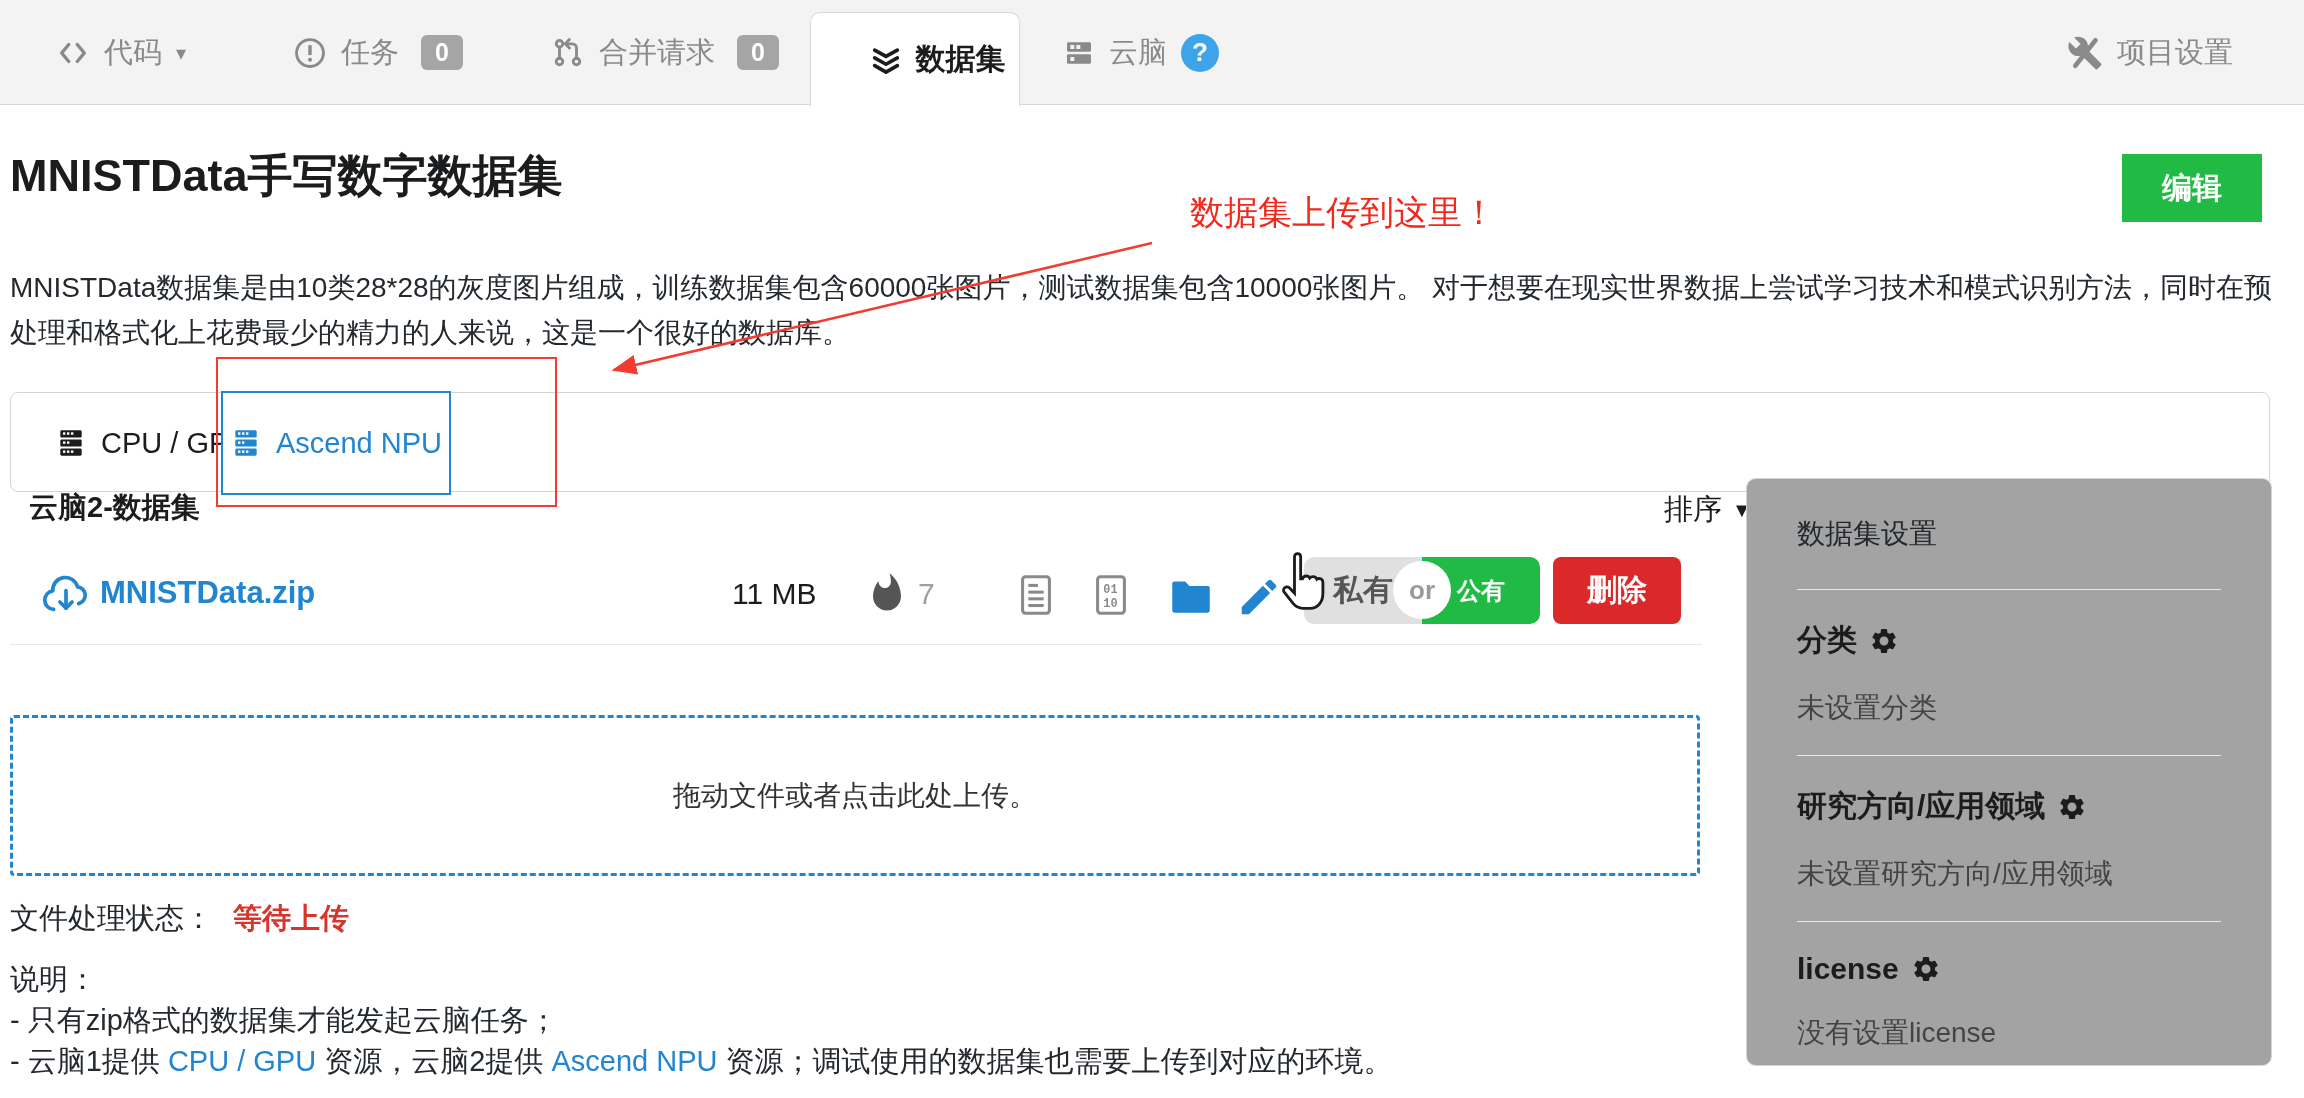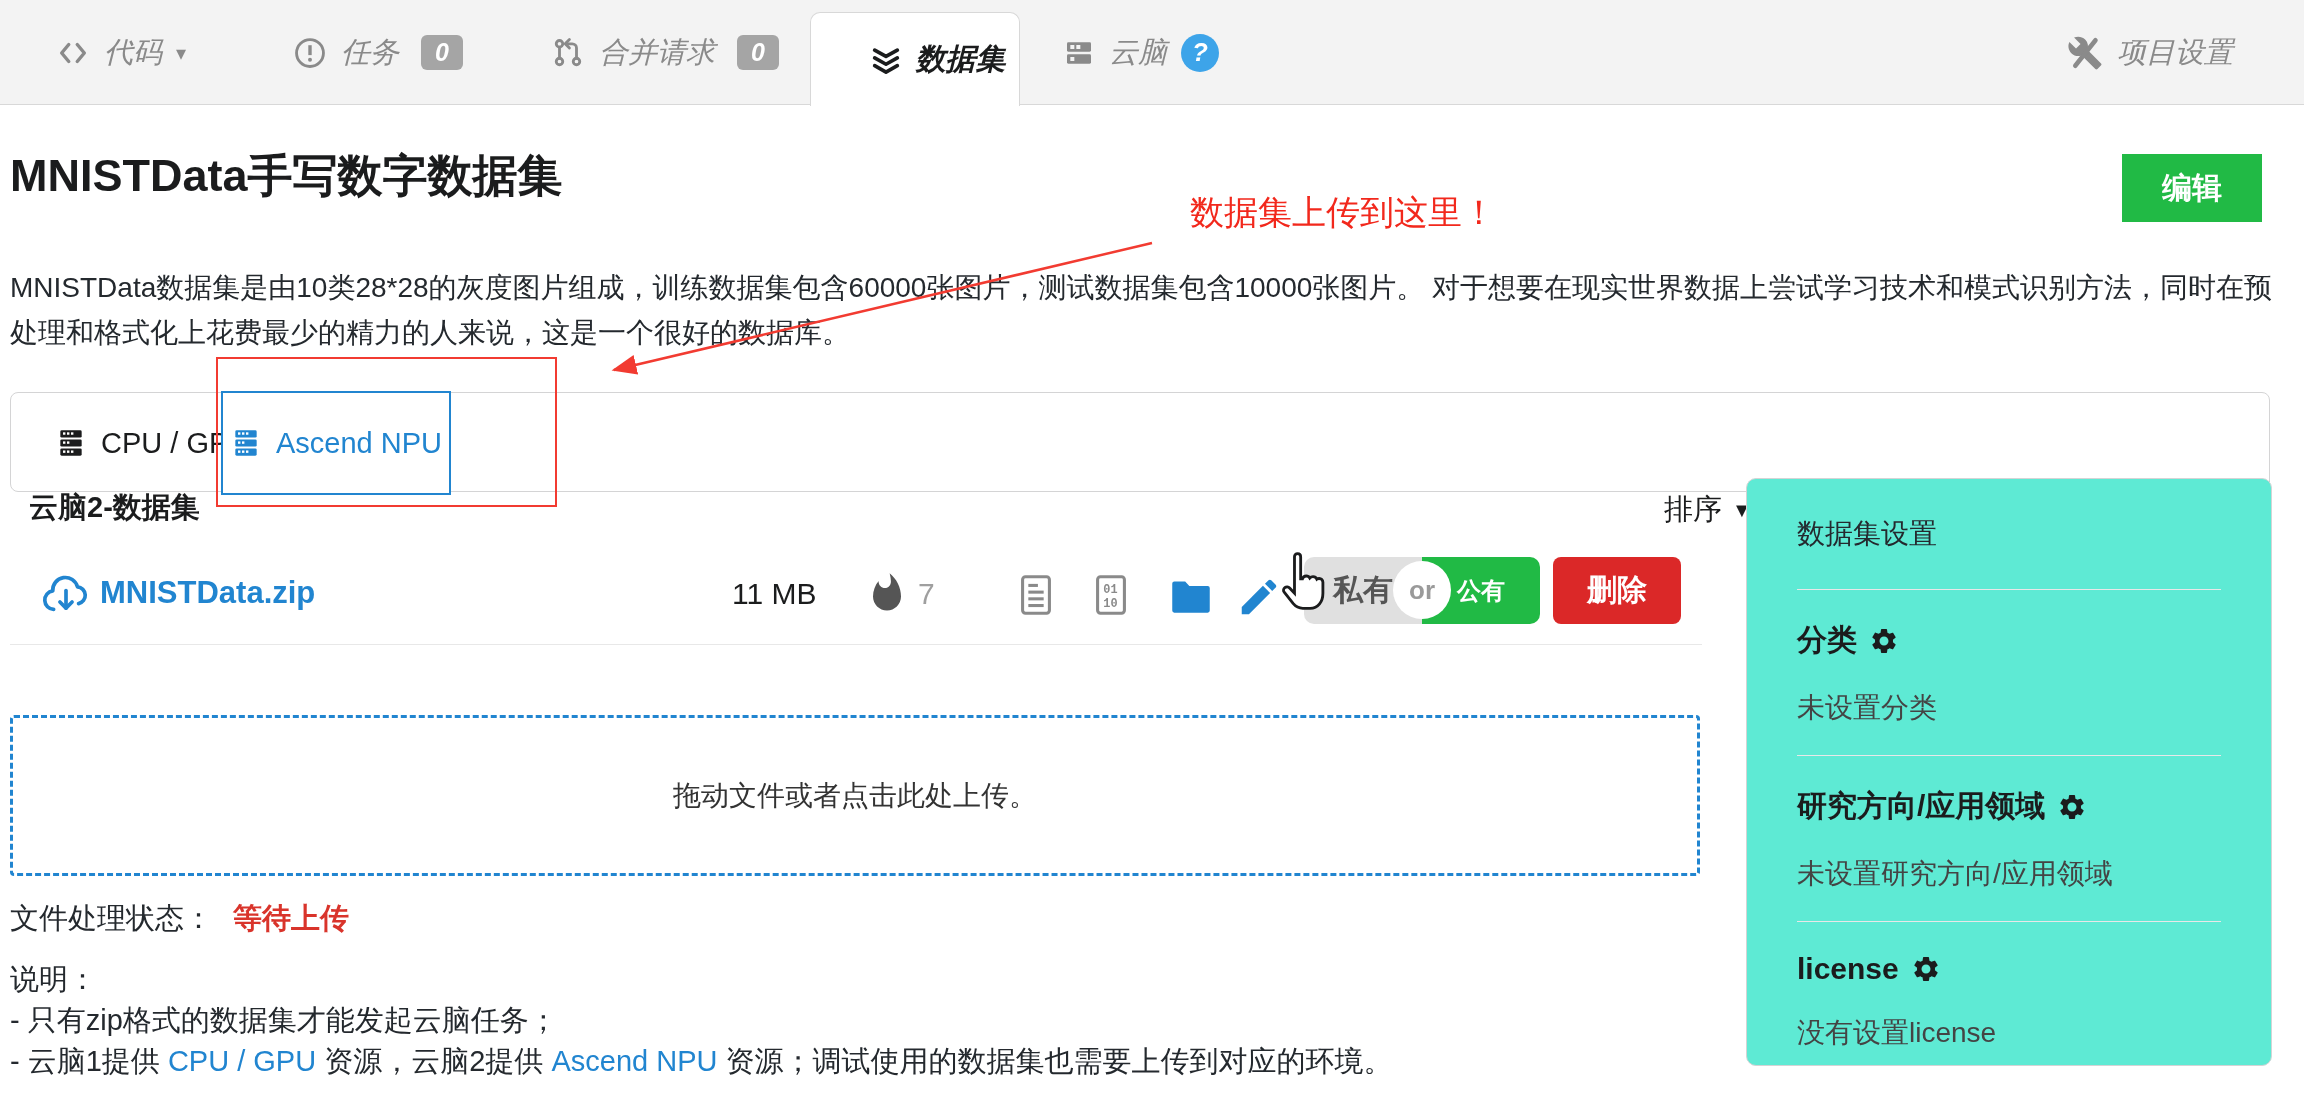"代码" .topbar { font-style: italic -> none }
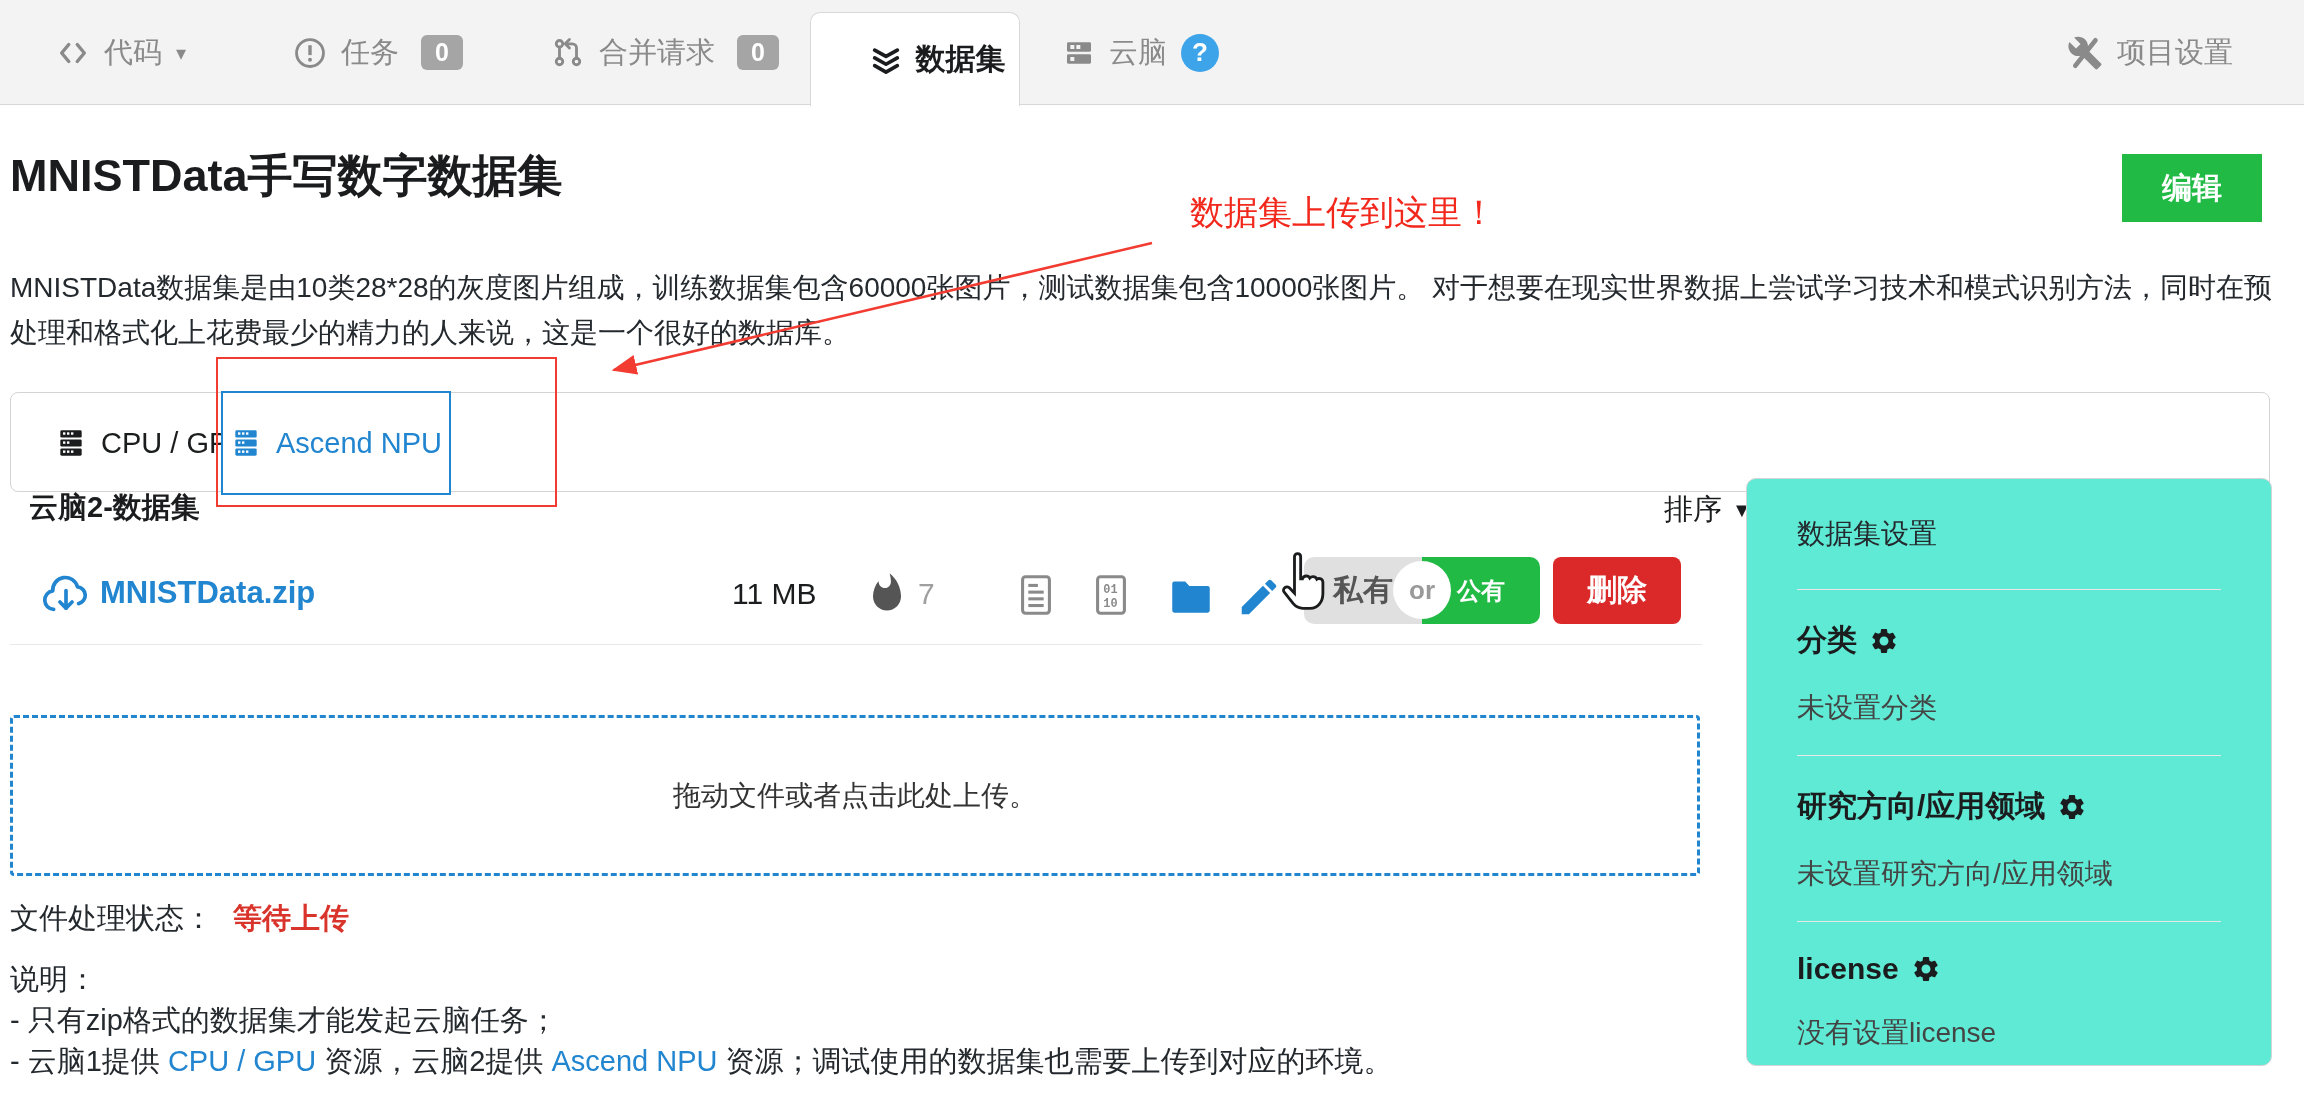"数据集设置" .sidebar { background: #5eead4 -> #a3a3a3 }
